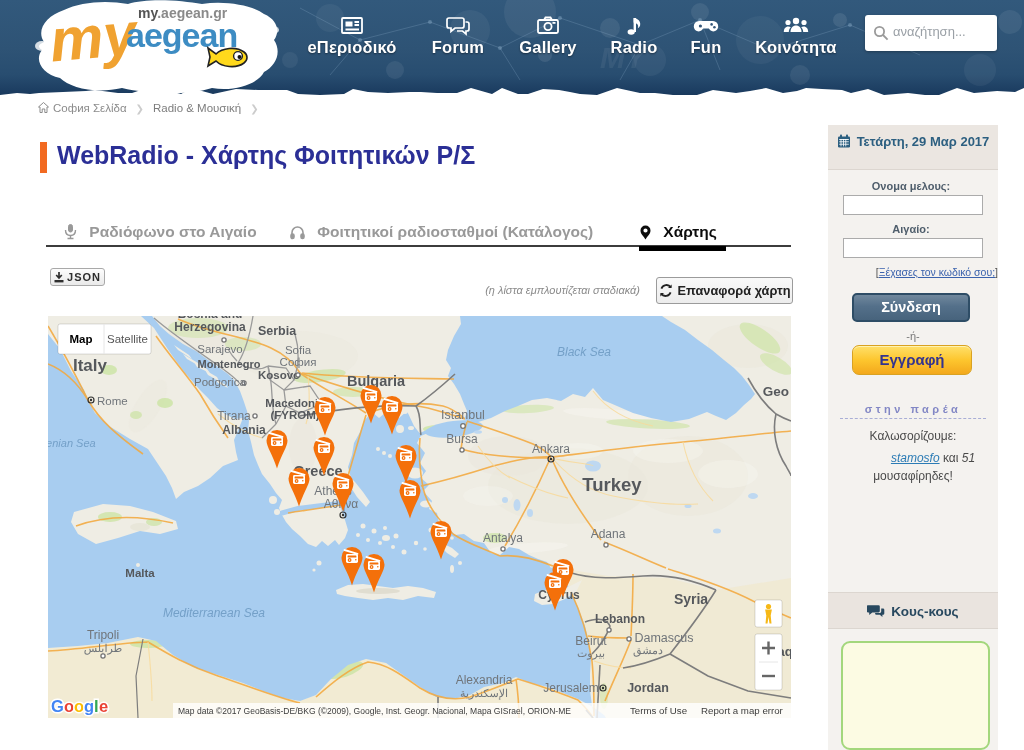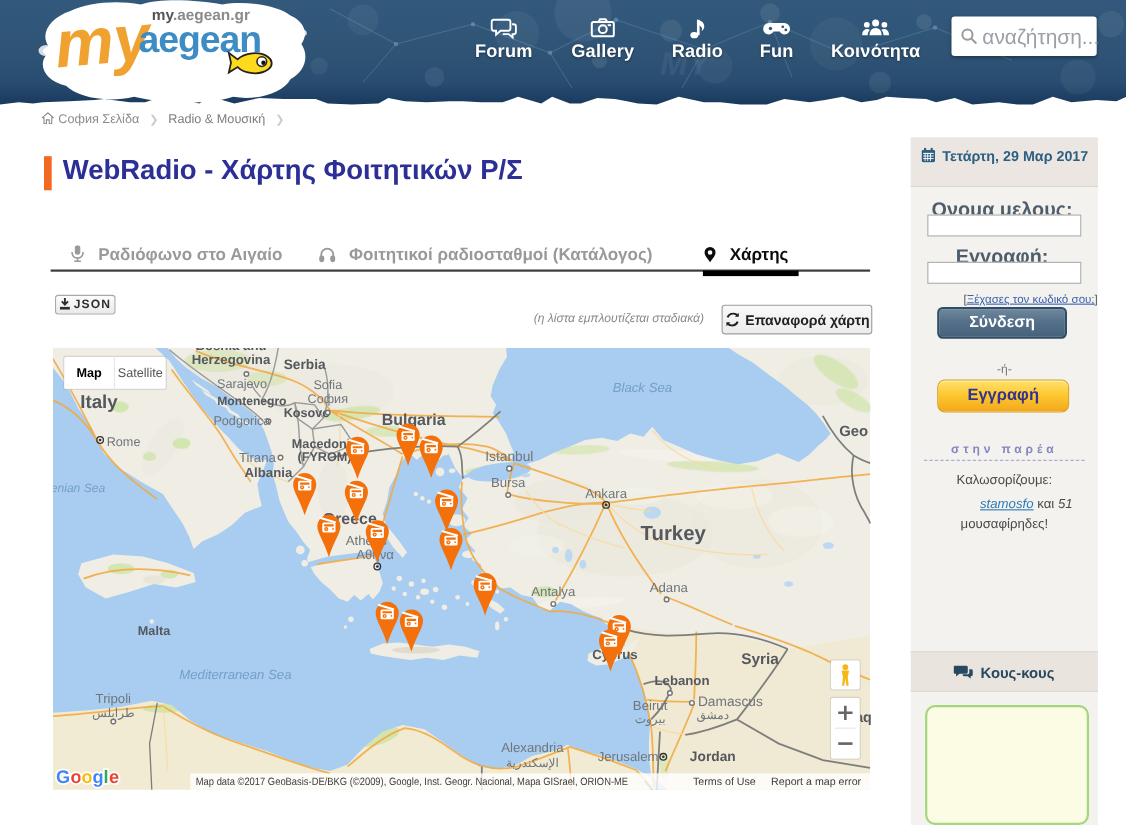"αναζήτηση..." #search .ph { font-size: 19px -> 13px }
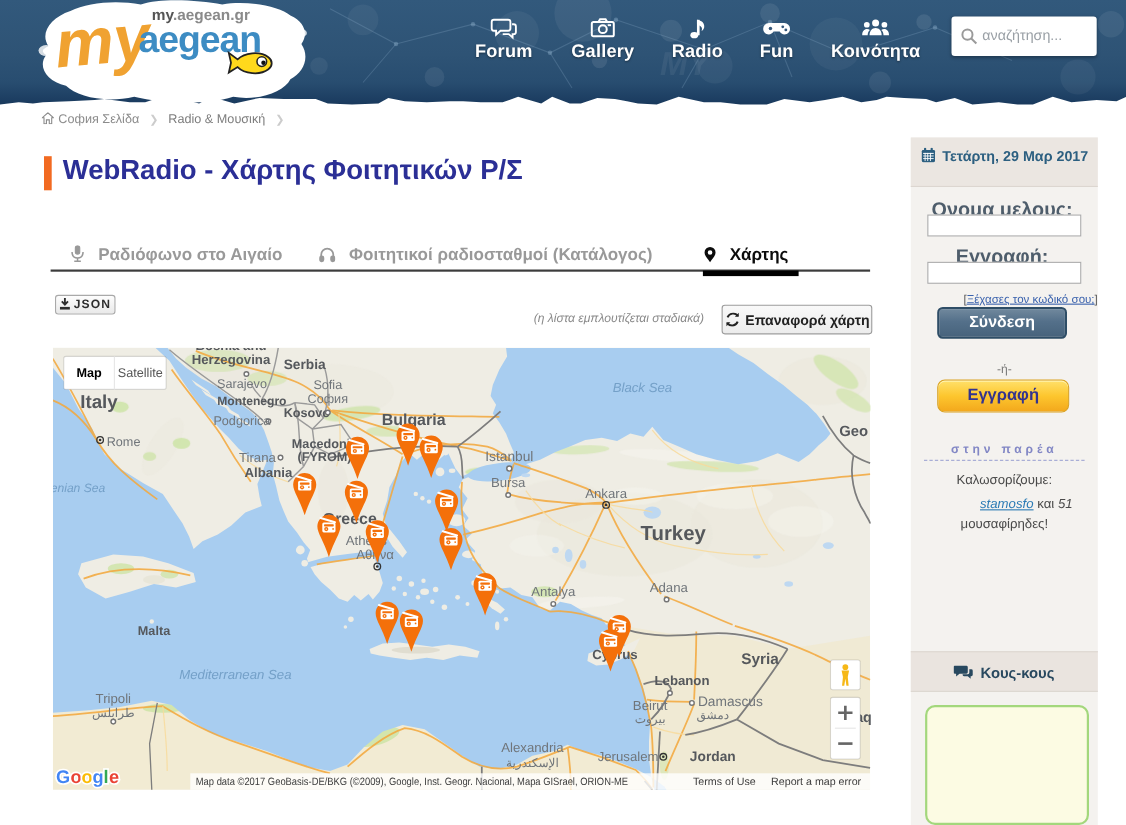"eΠεριοδικό" div.navitem { html: none -> <div> <svg> <g> <rect></rect> <rect></rect> <path></path> </g> </svg> <div>eΠεριοδικό</div> </div> }
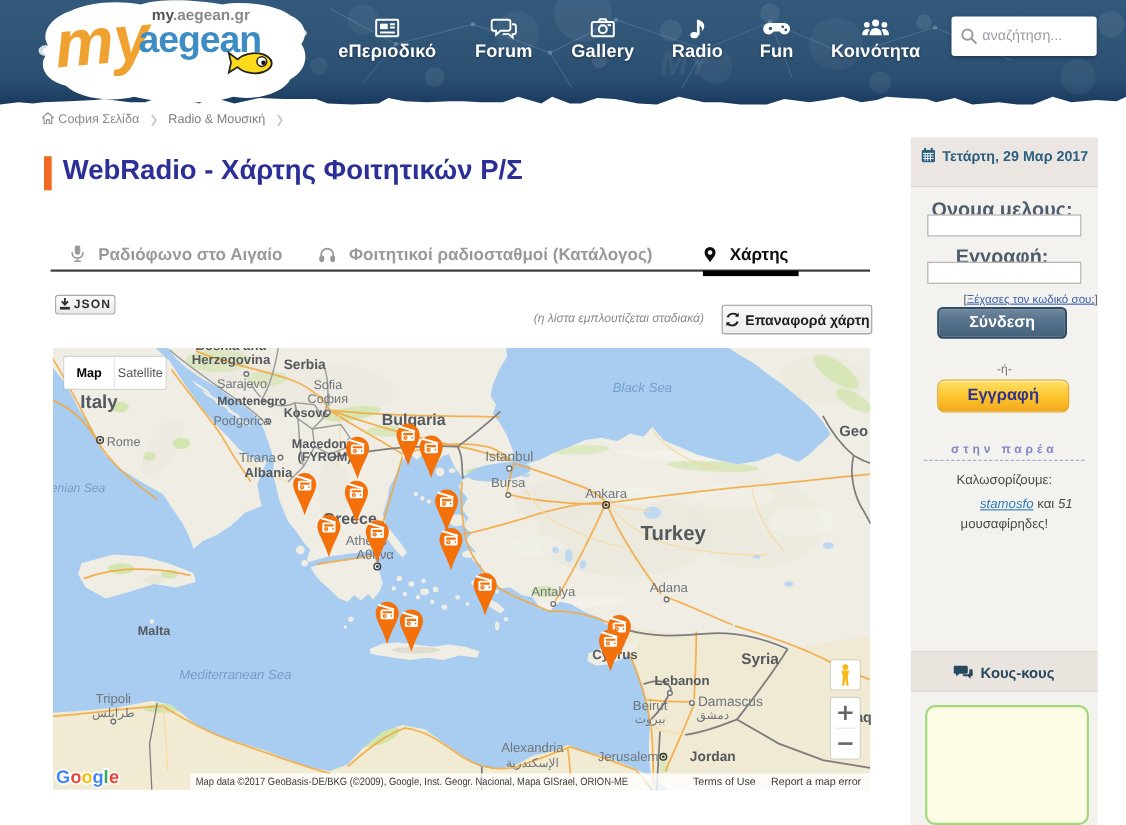"Ονομα μελους:" .slabel { font-size: 18px -> 11px }
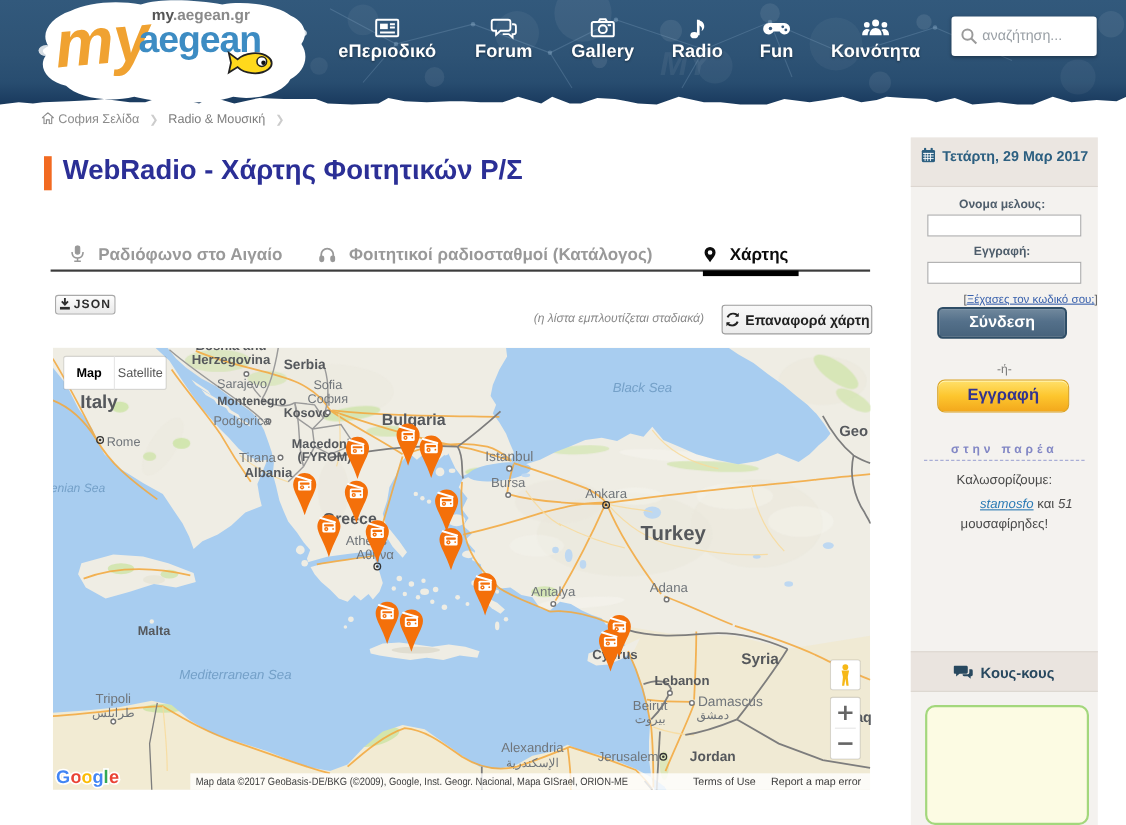"Εγγραφή:" div.slabel { text: Εγγραφή -> Αιγαίο }
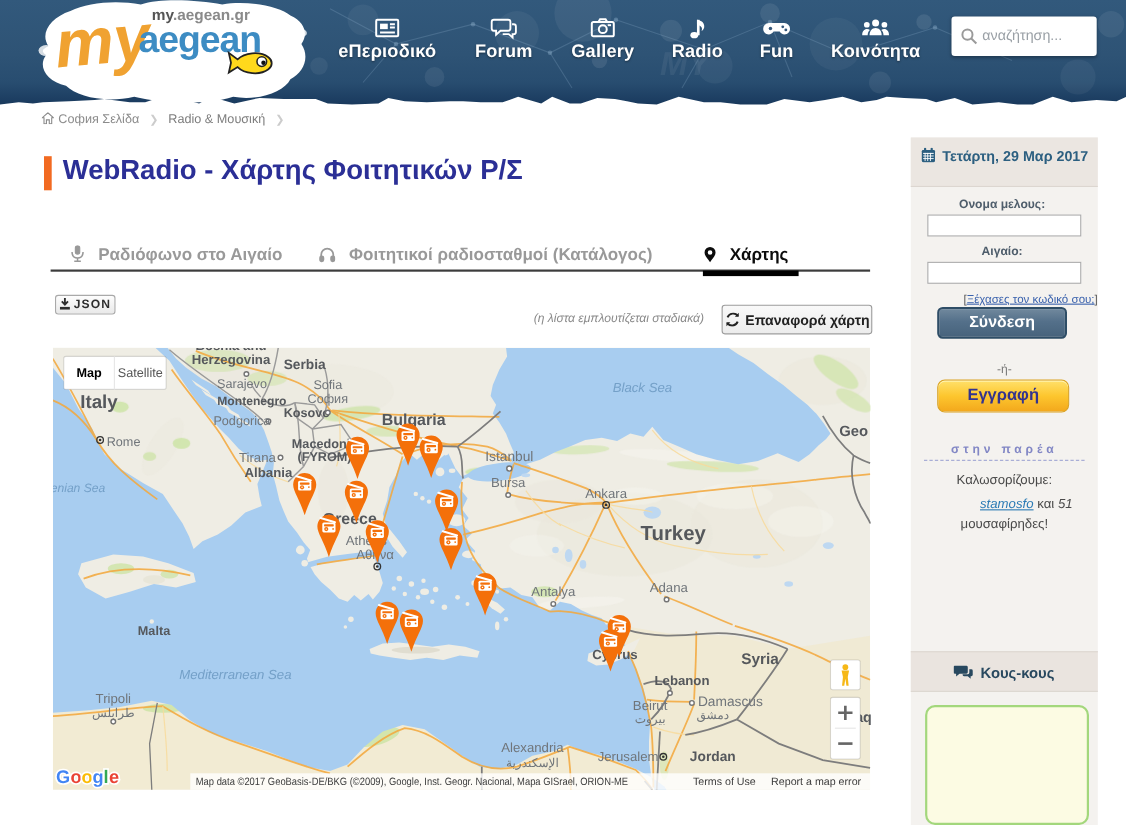"Σύνδεση" #btnlogin { top: 154px -> 168px }
